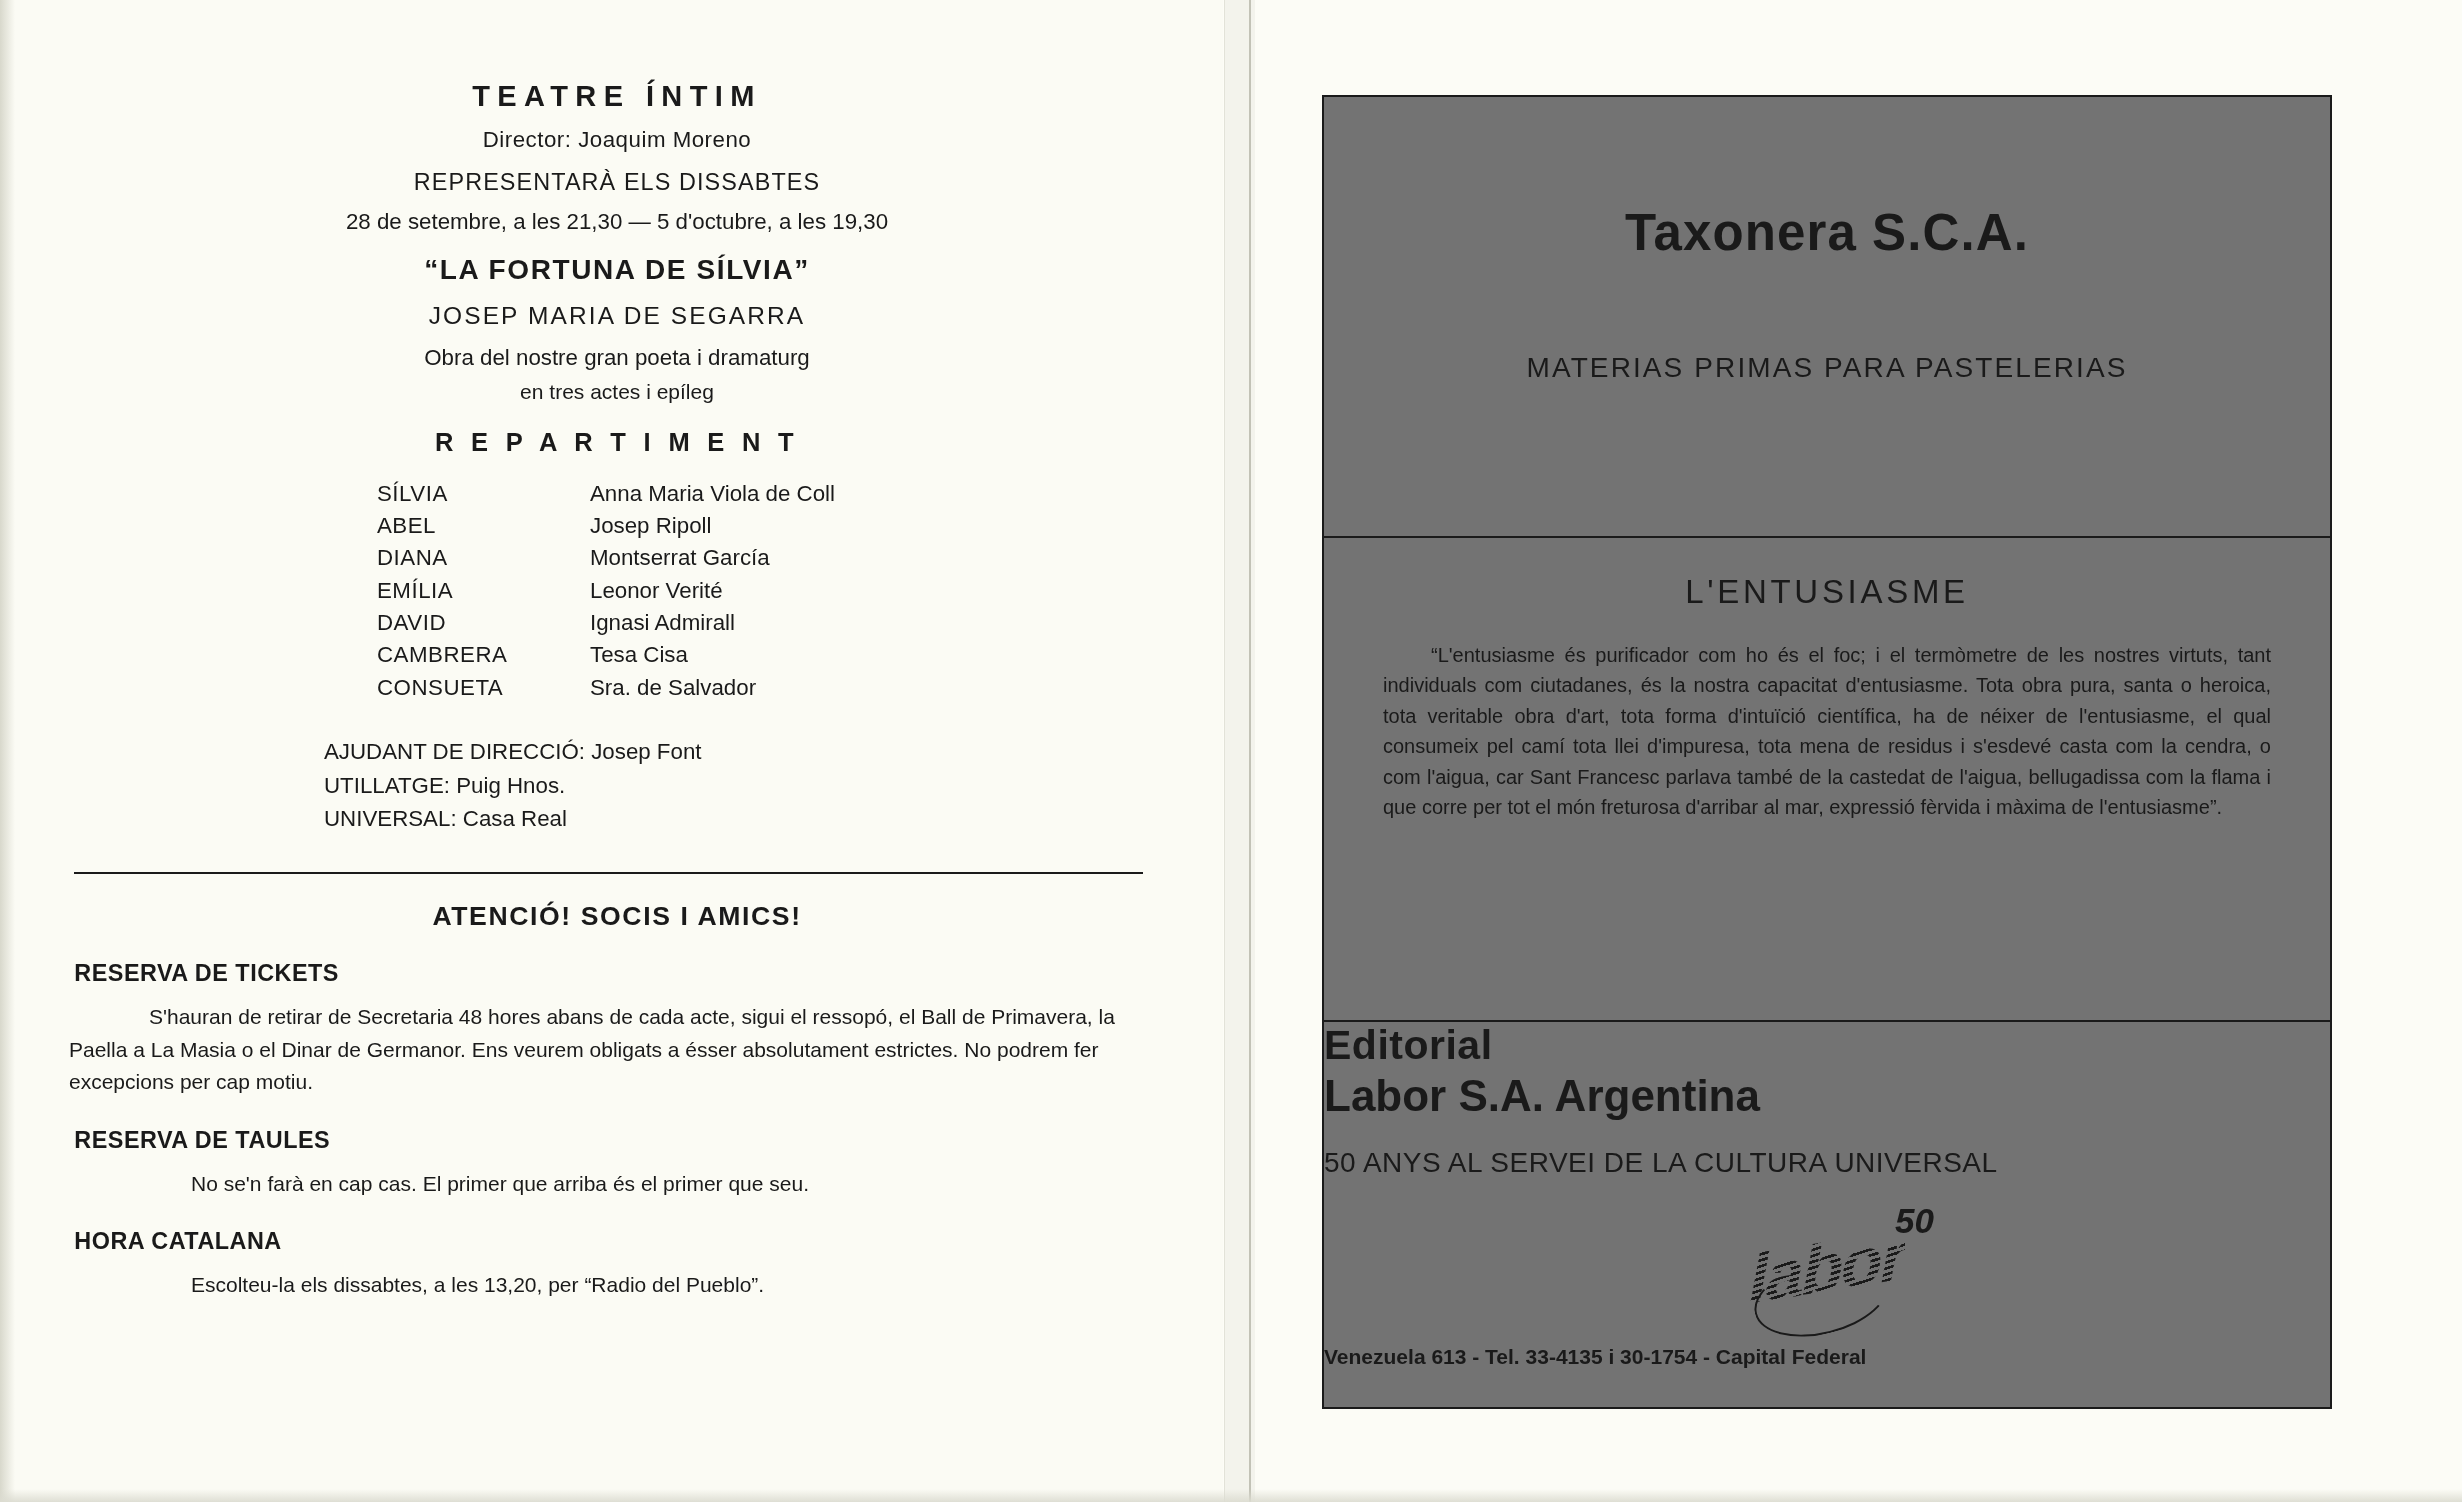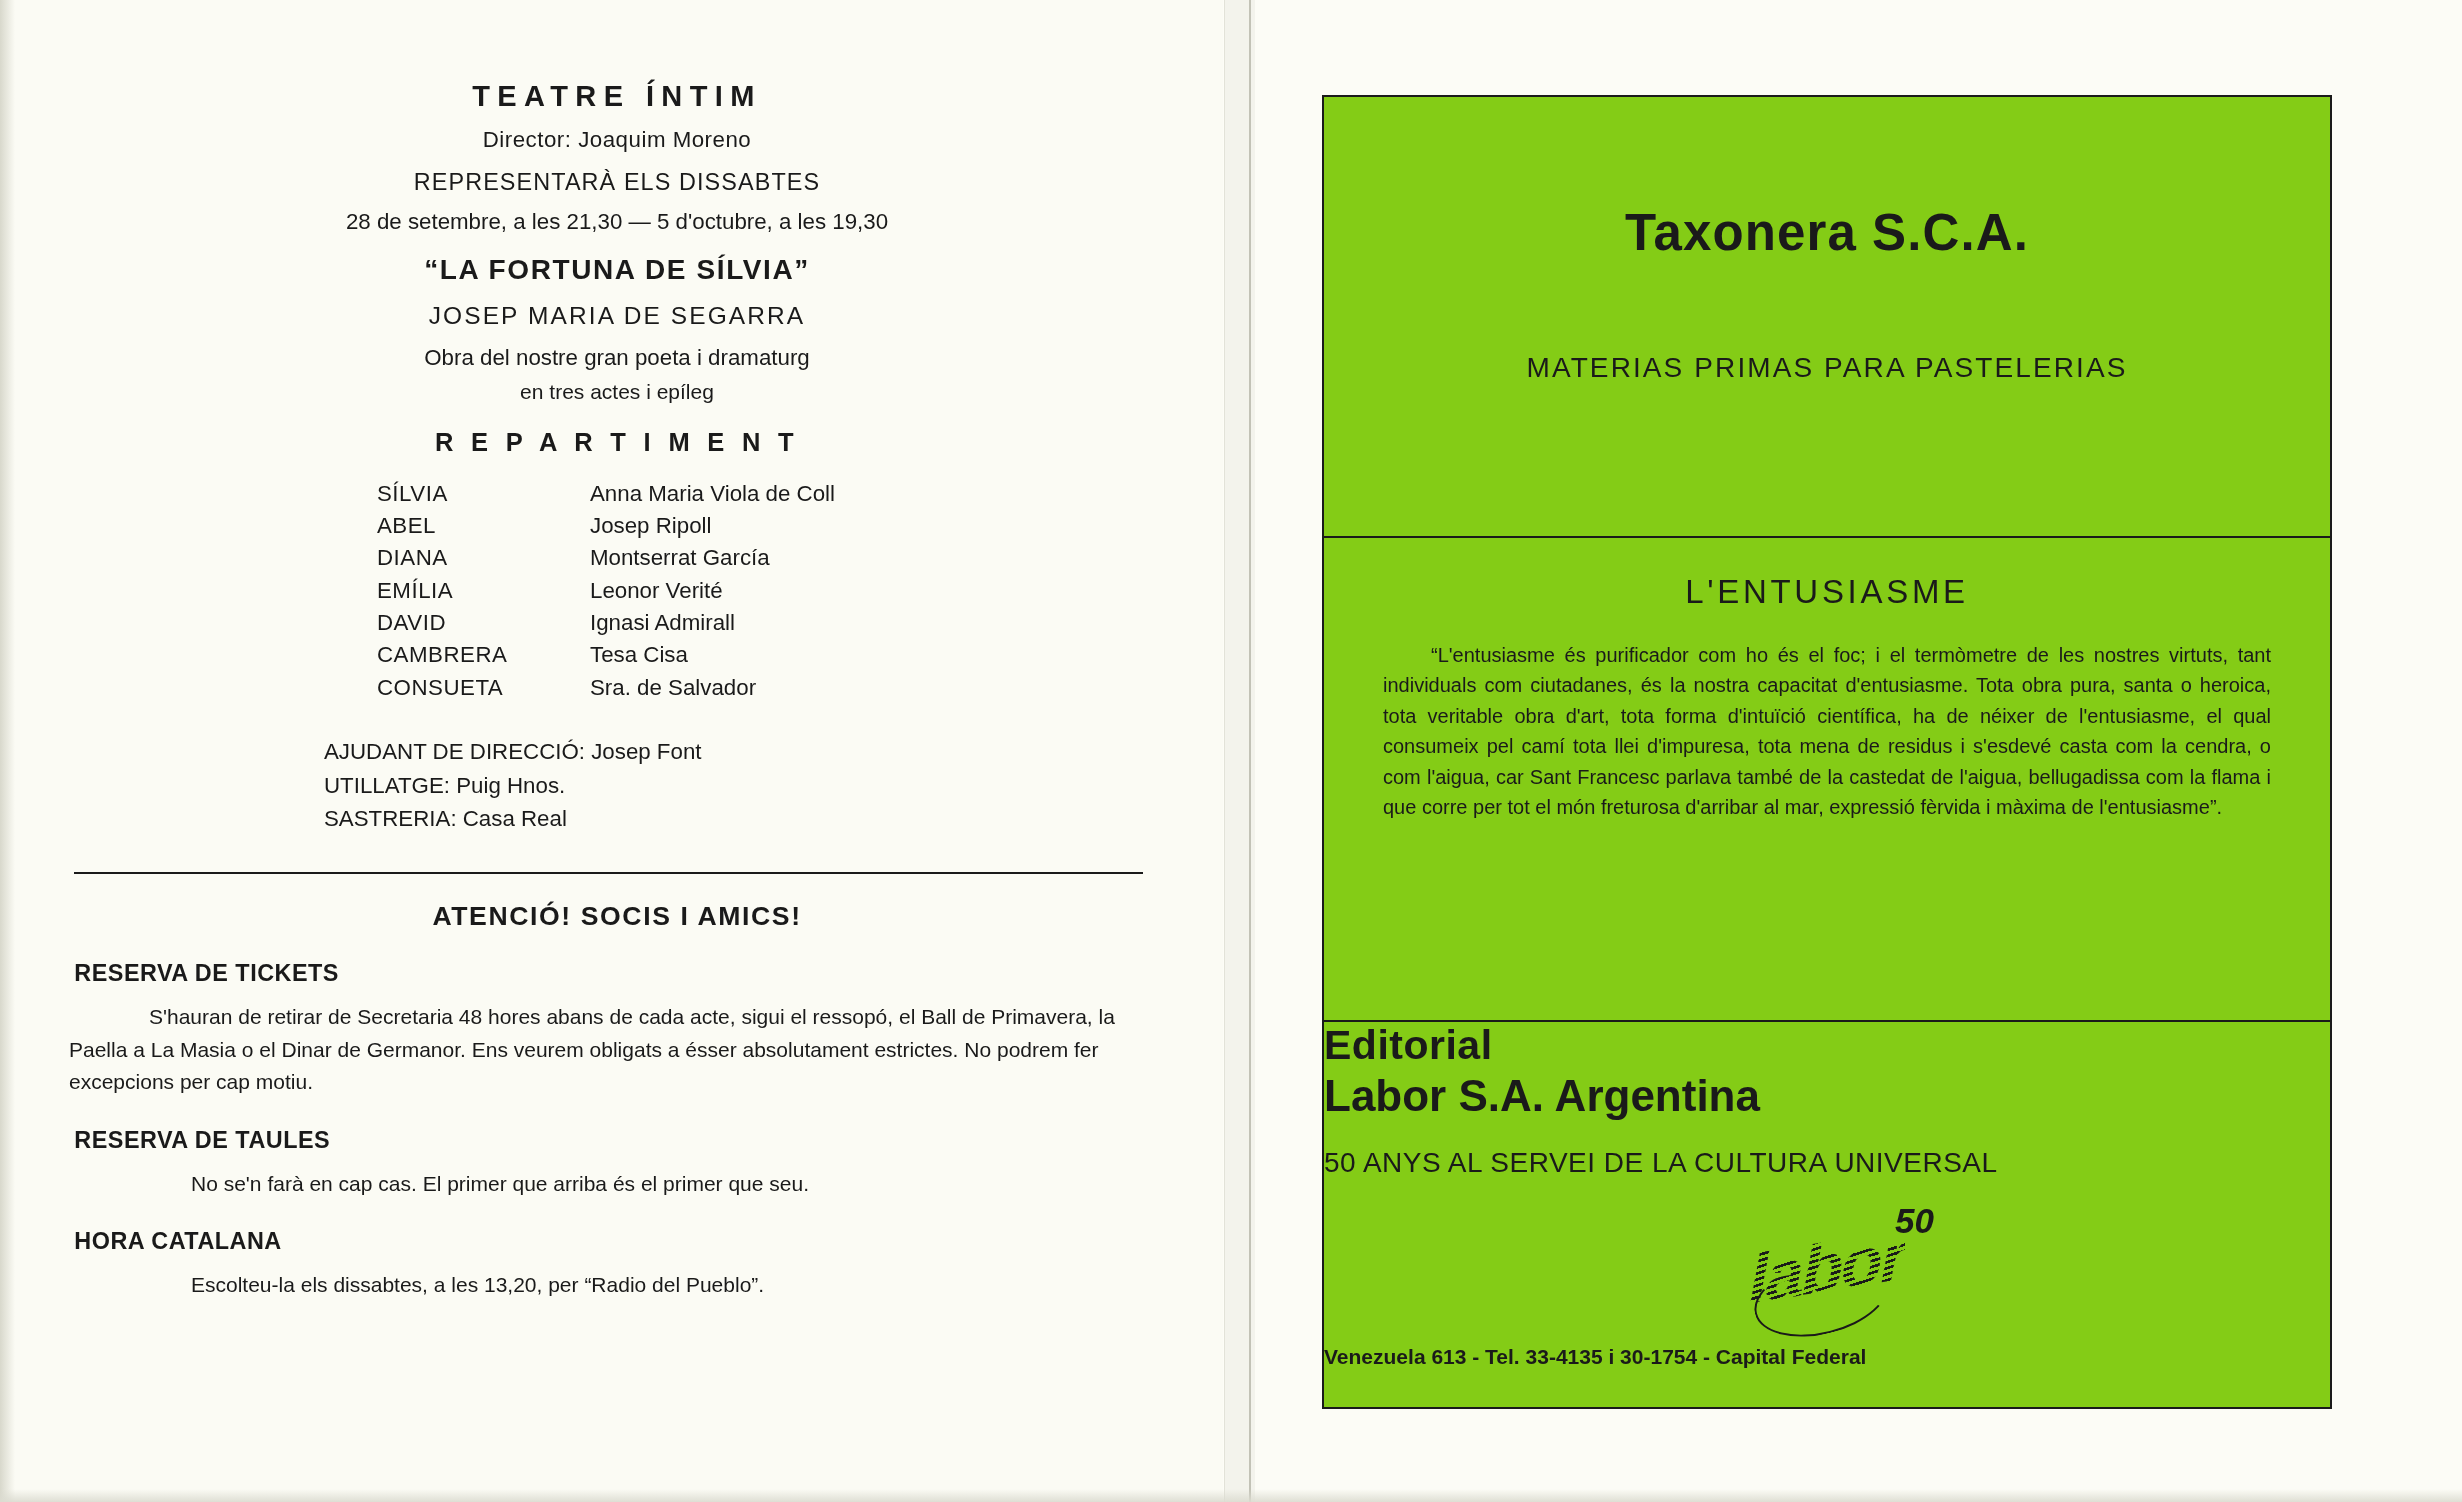"Taxonera S.C.A." .ad-box { background: #84cc16 -> #737373 }
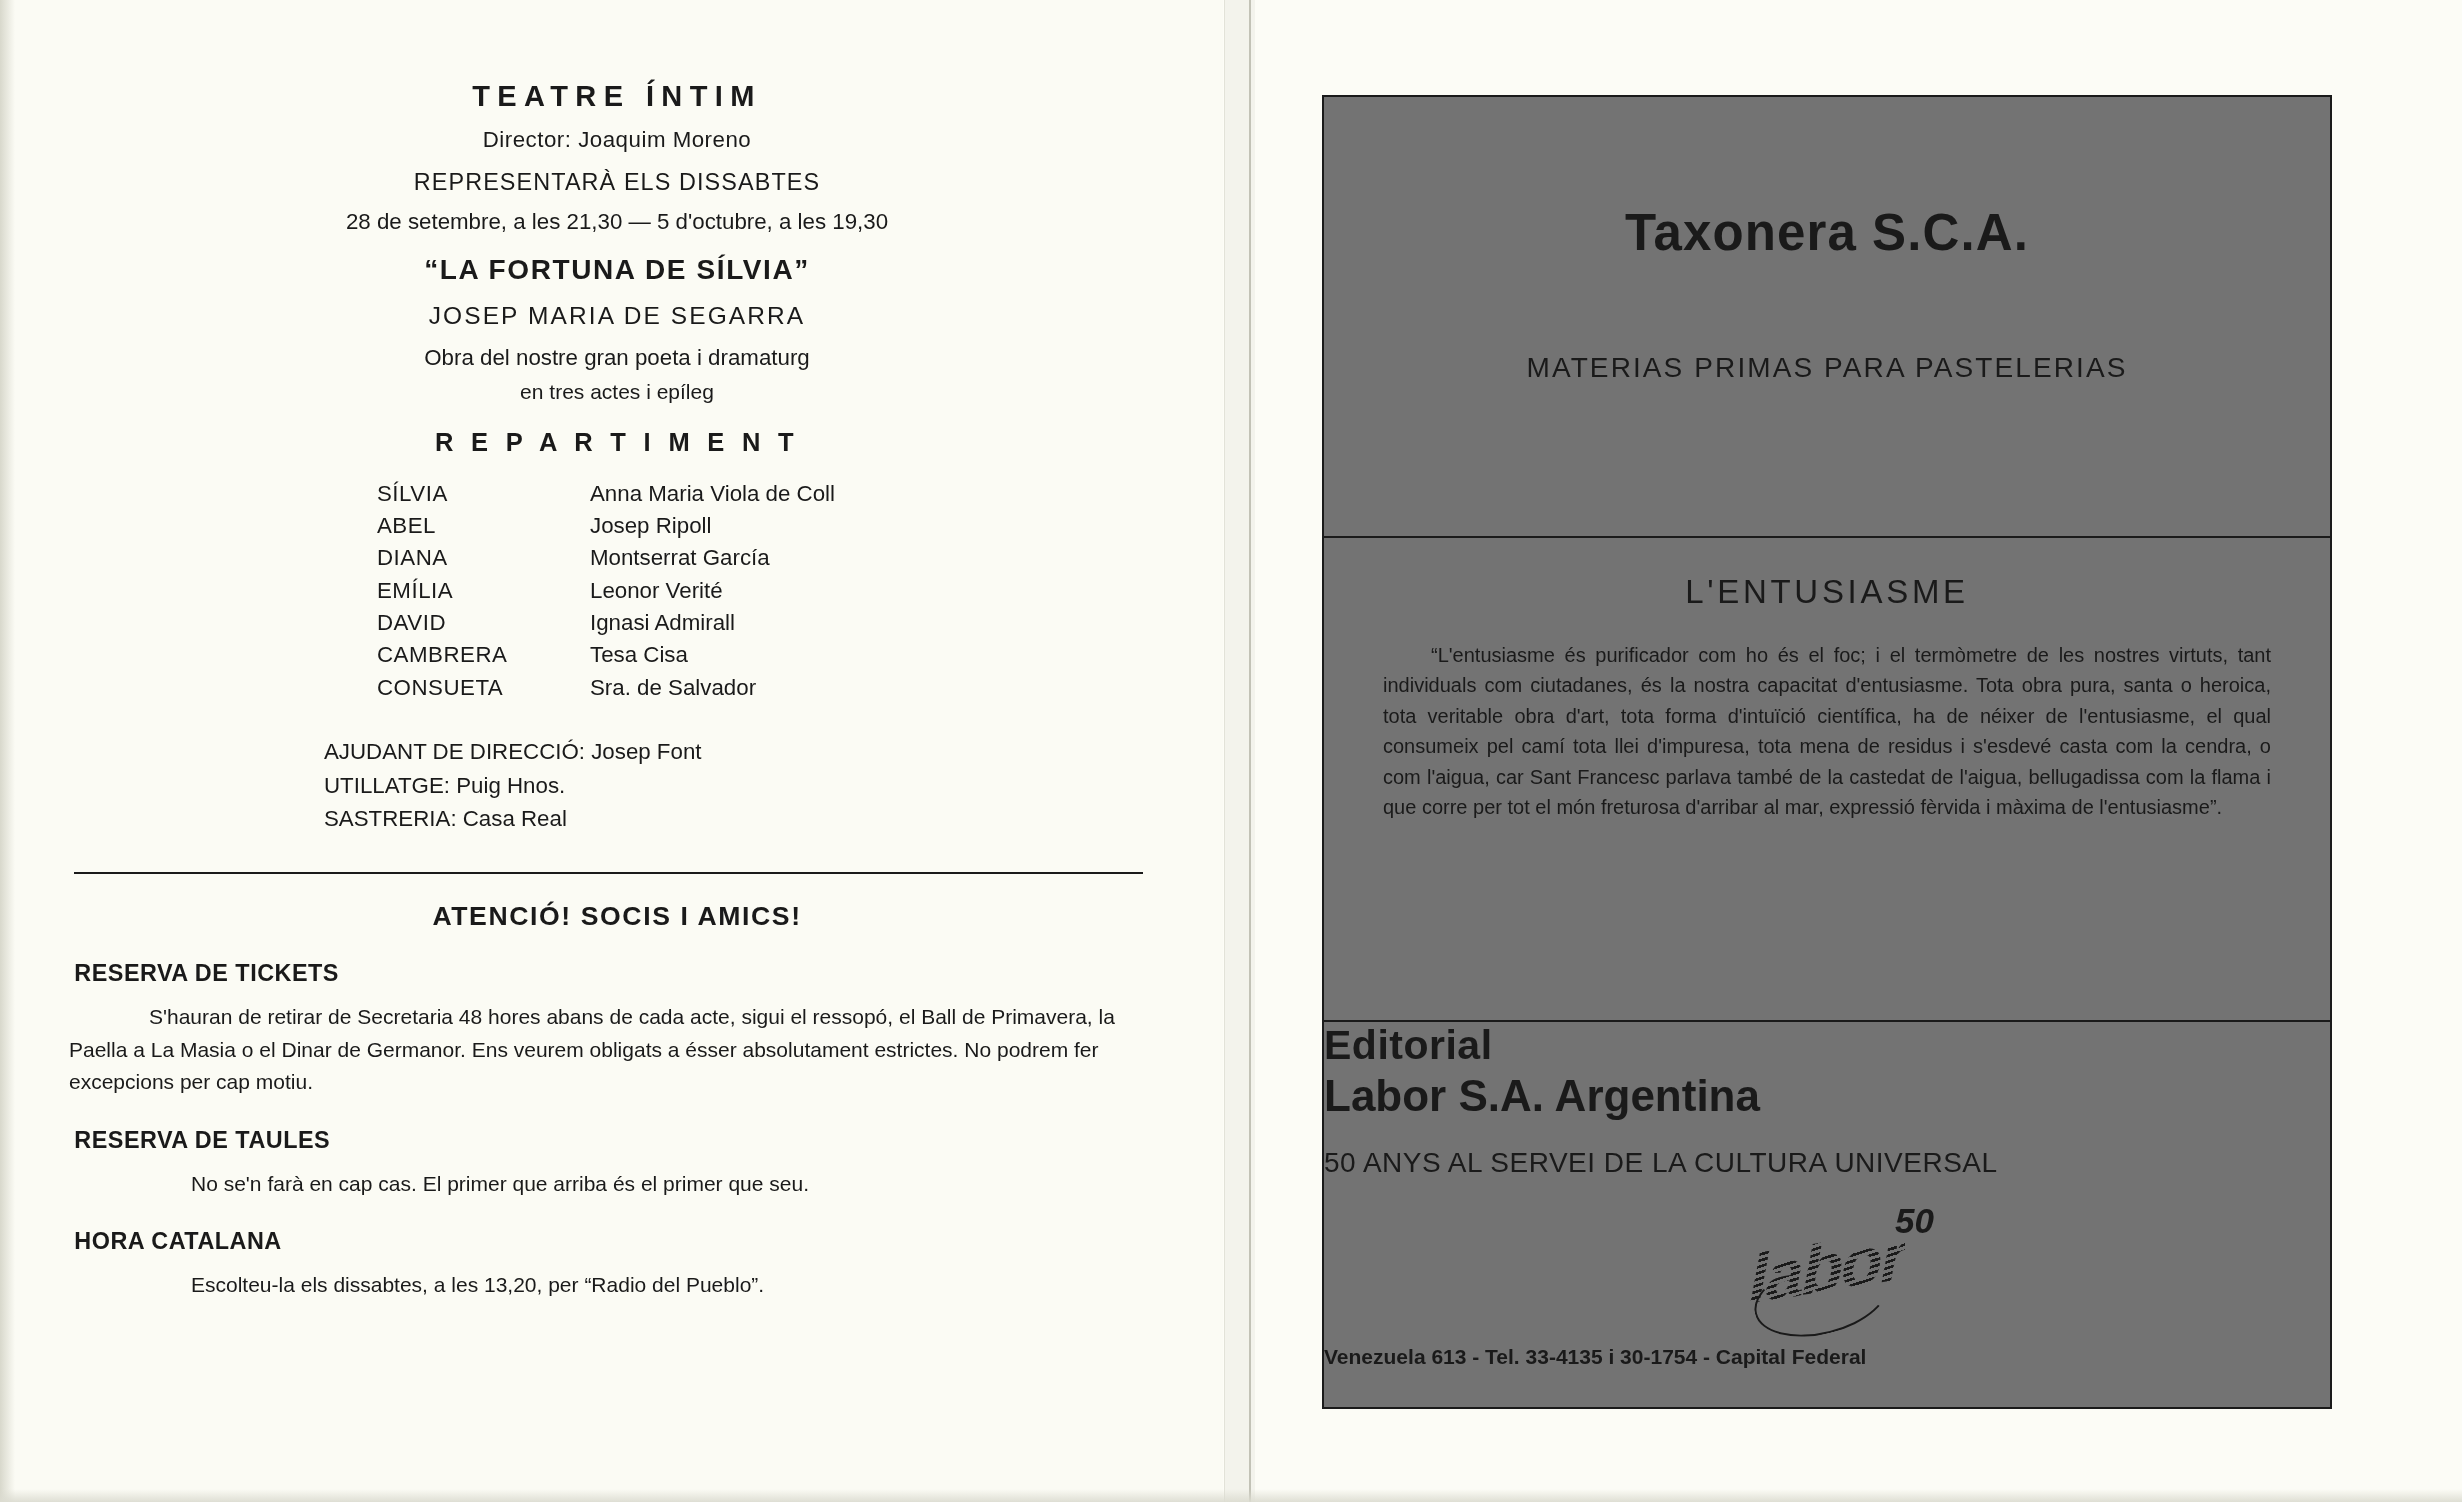"SASTRERIA: Casa Real" div { text: SASTRERIA -> UNIVERSAL }
